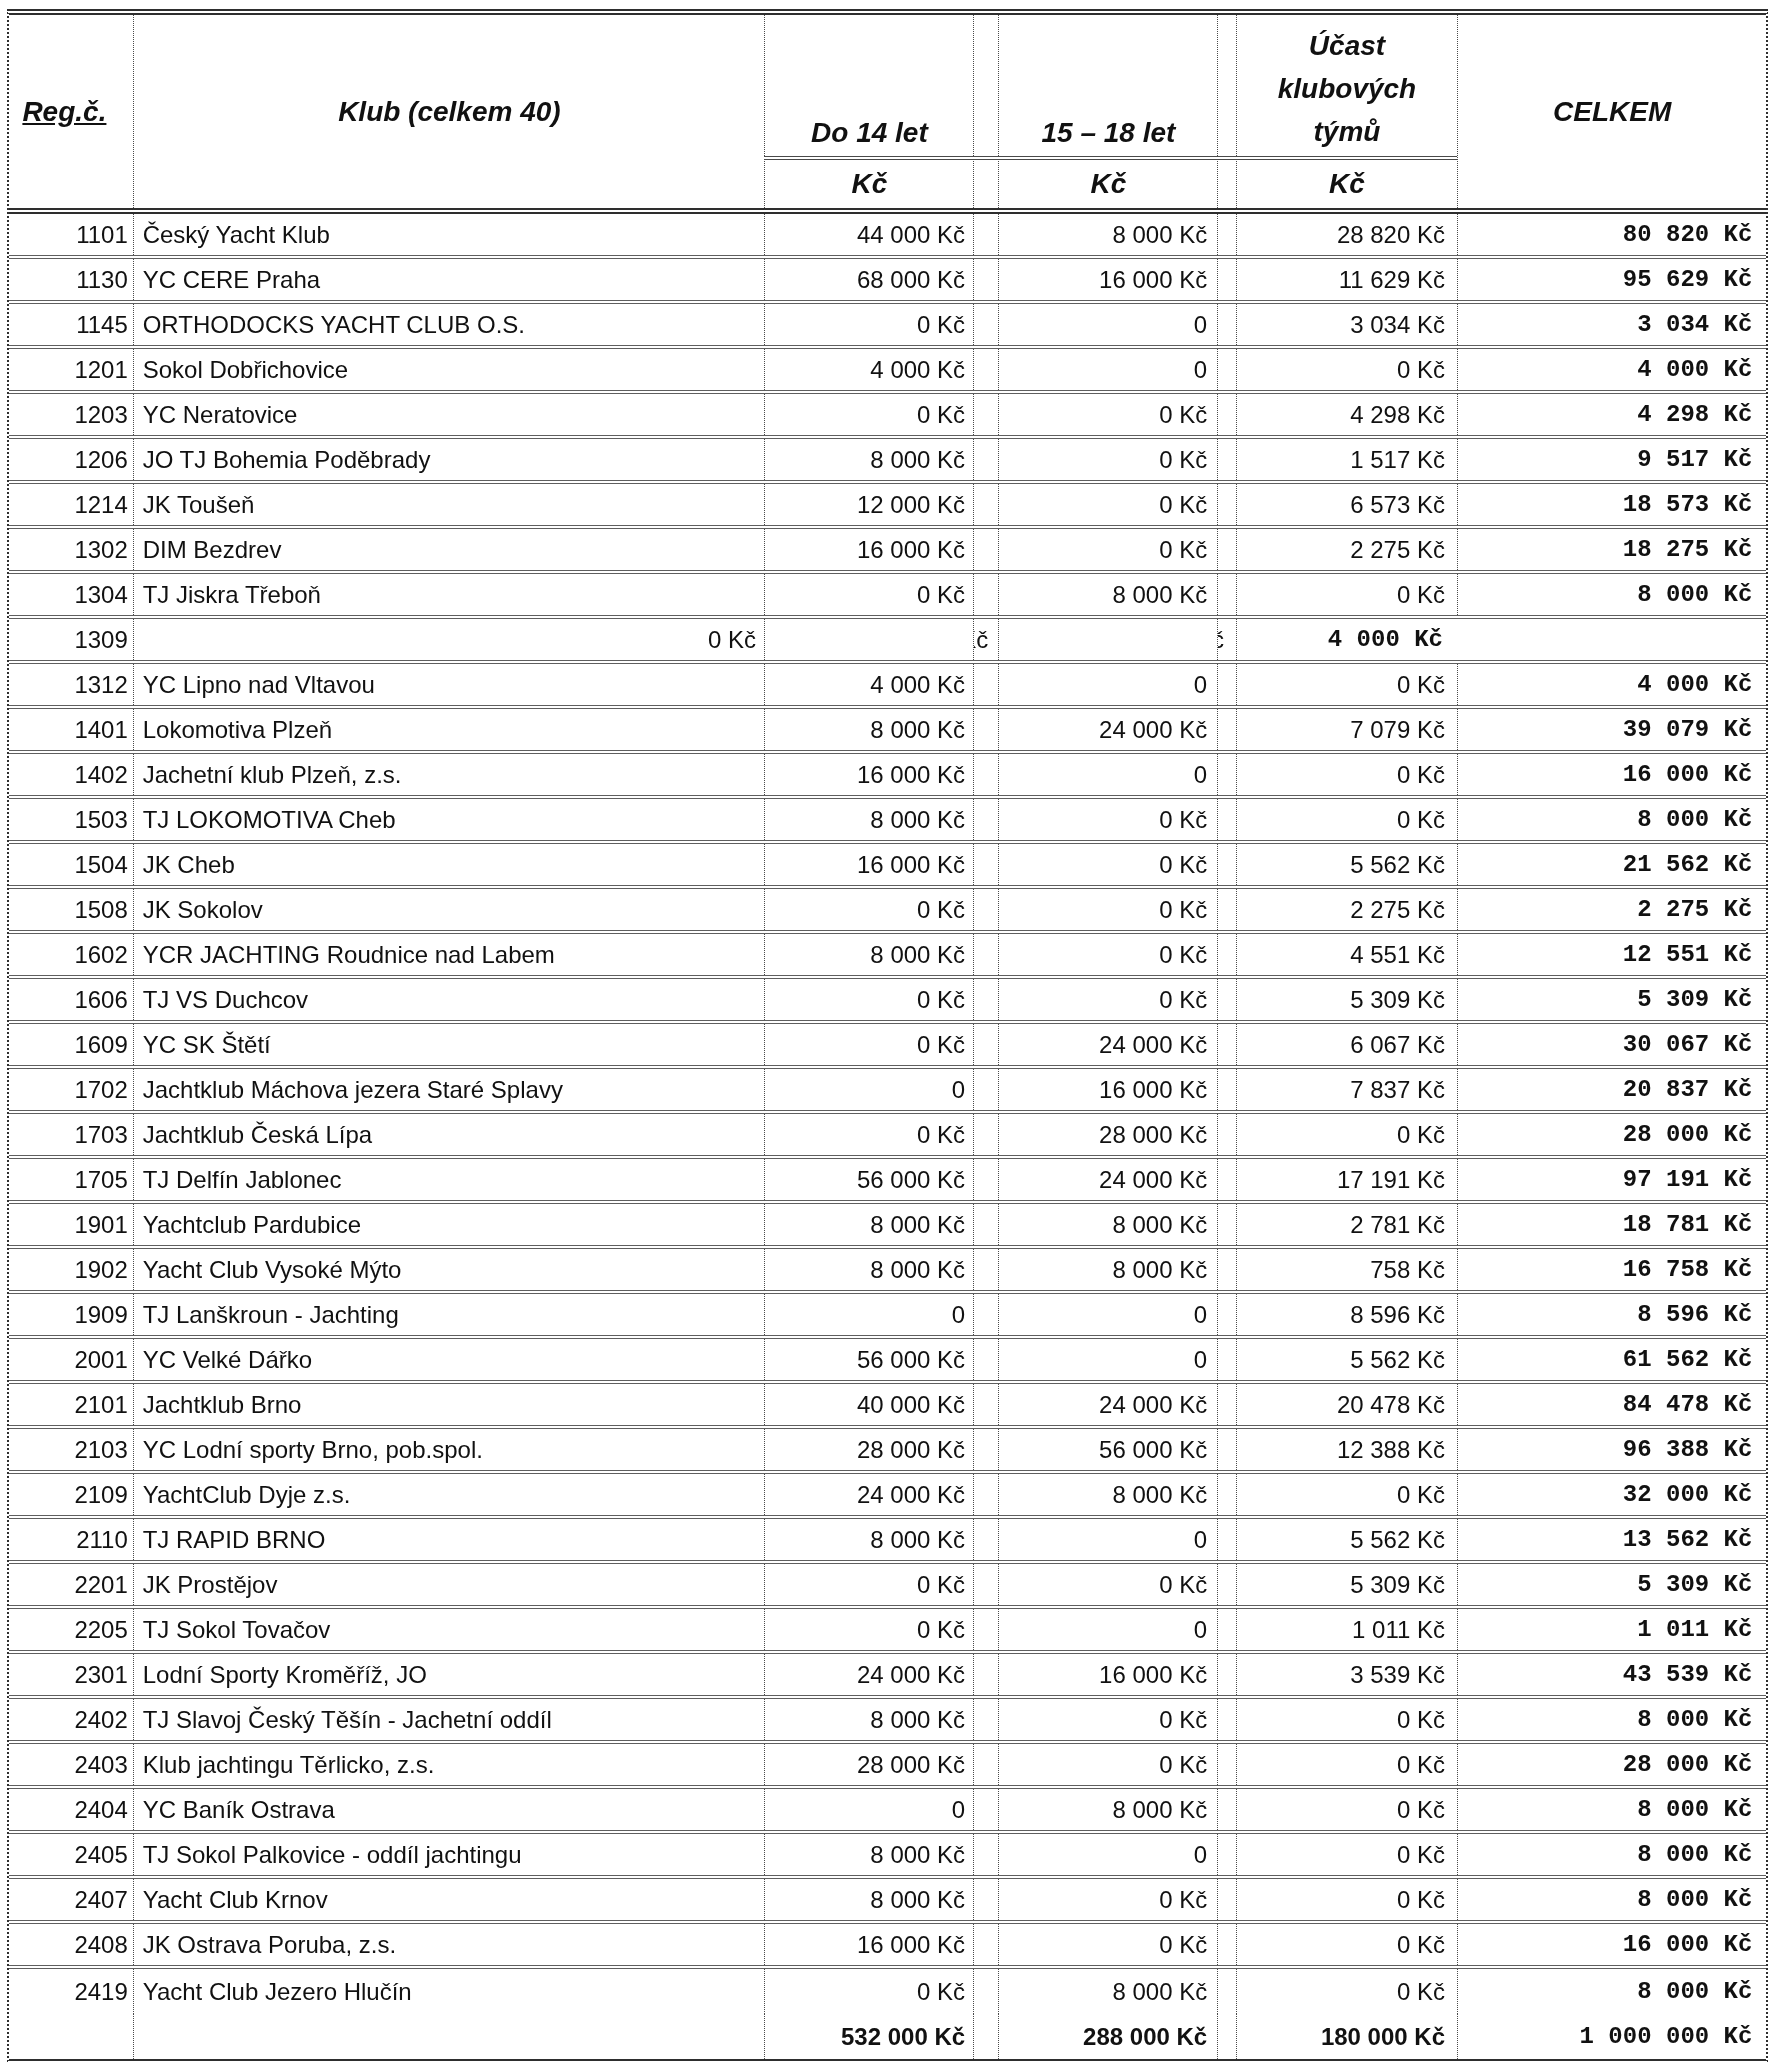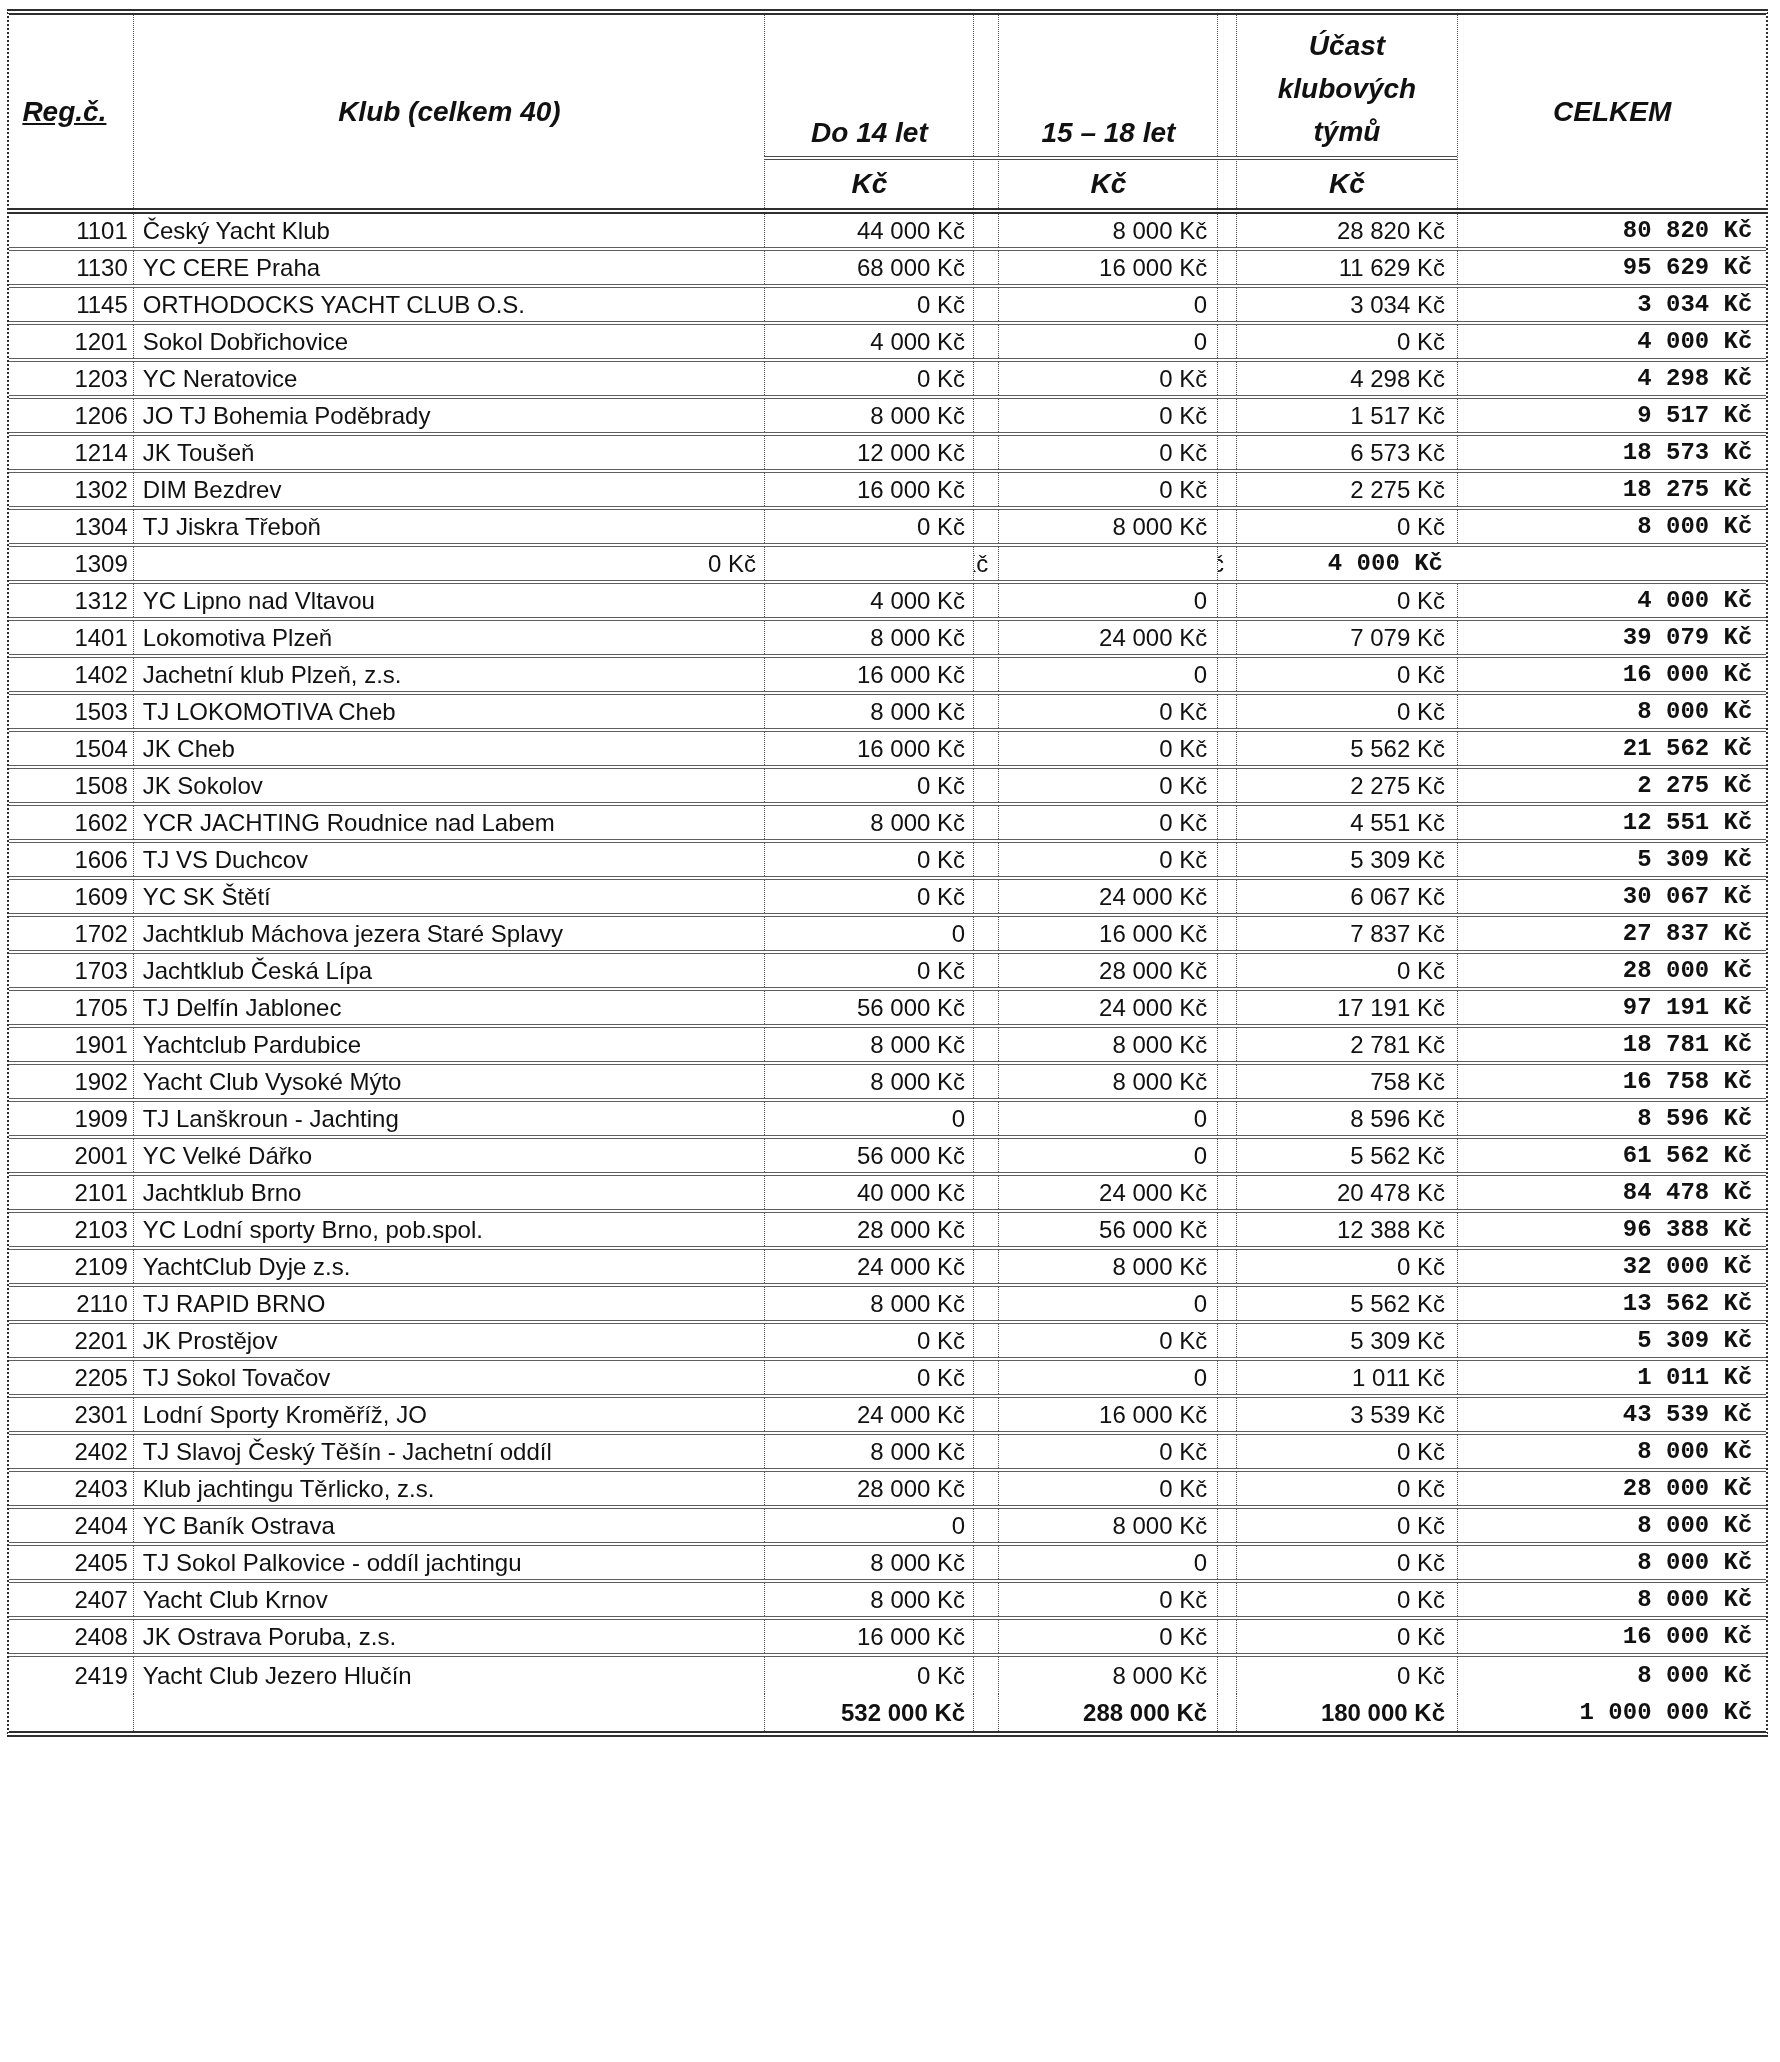"1101" .row { height: 37px -> 45px }
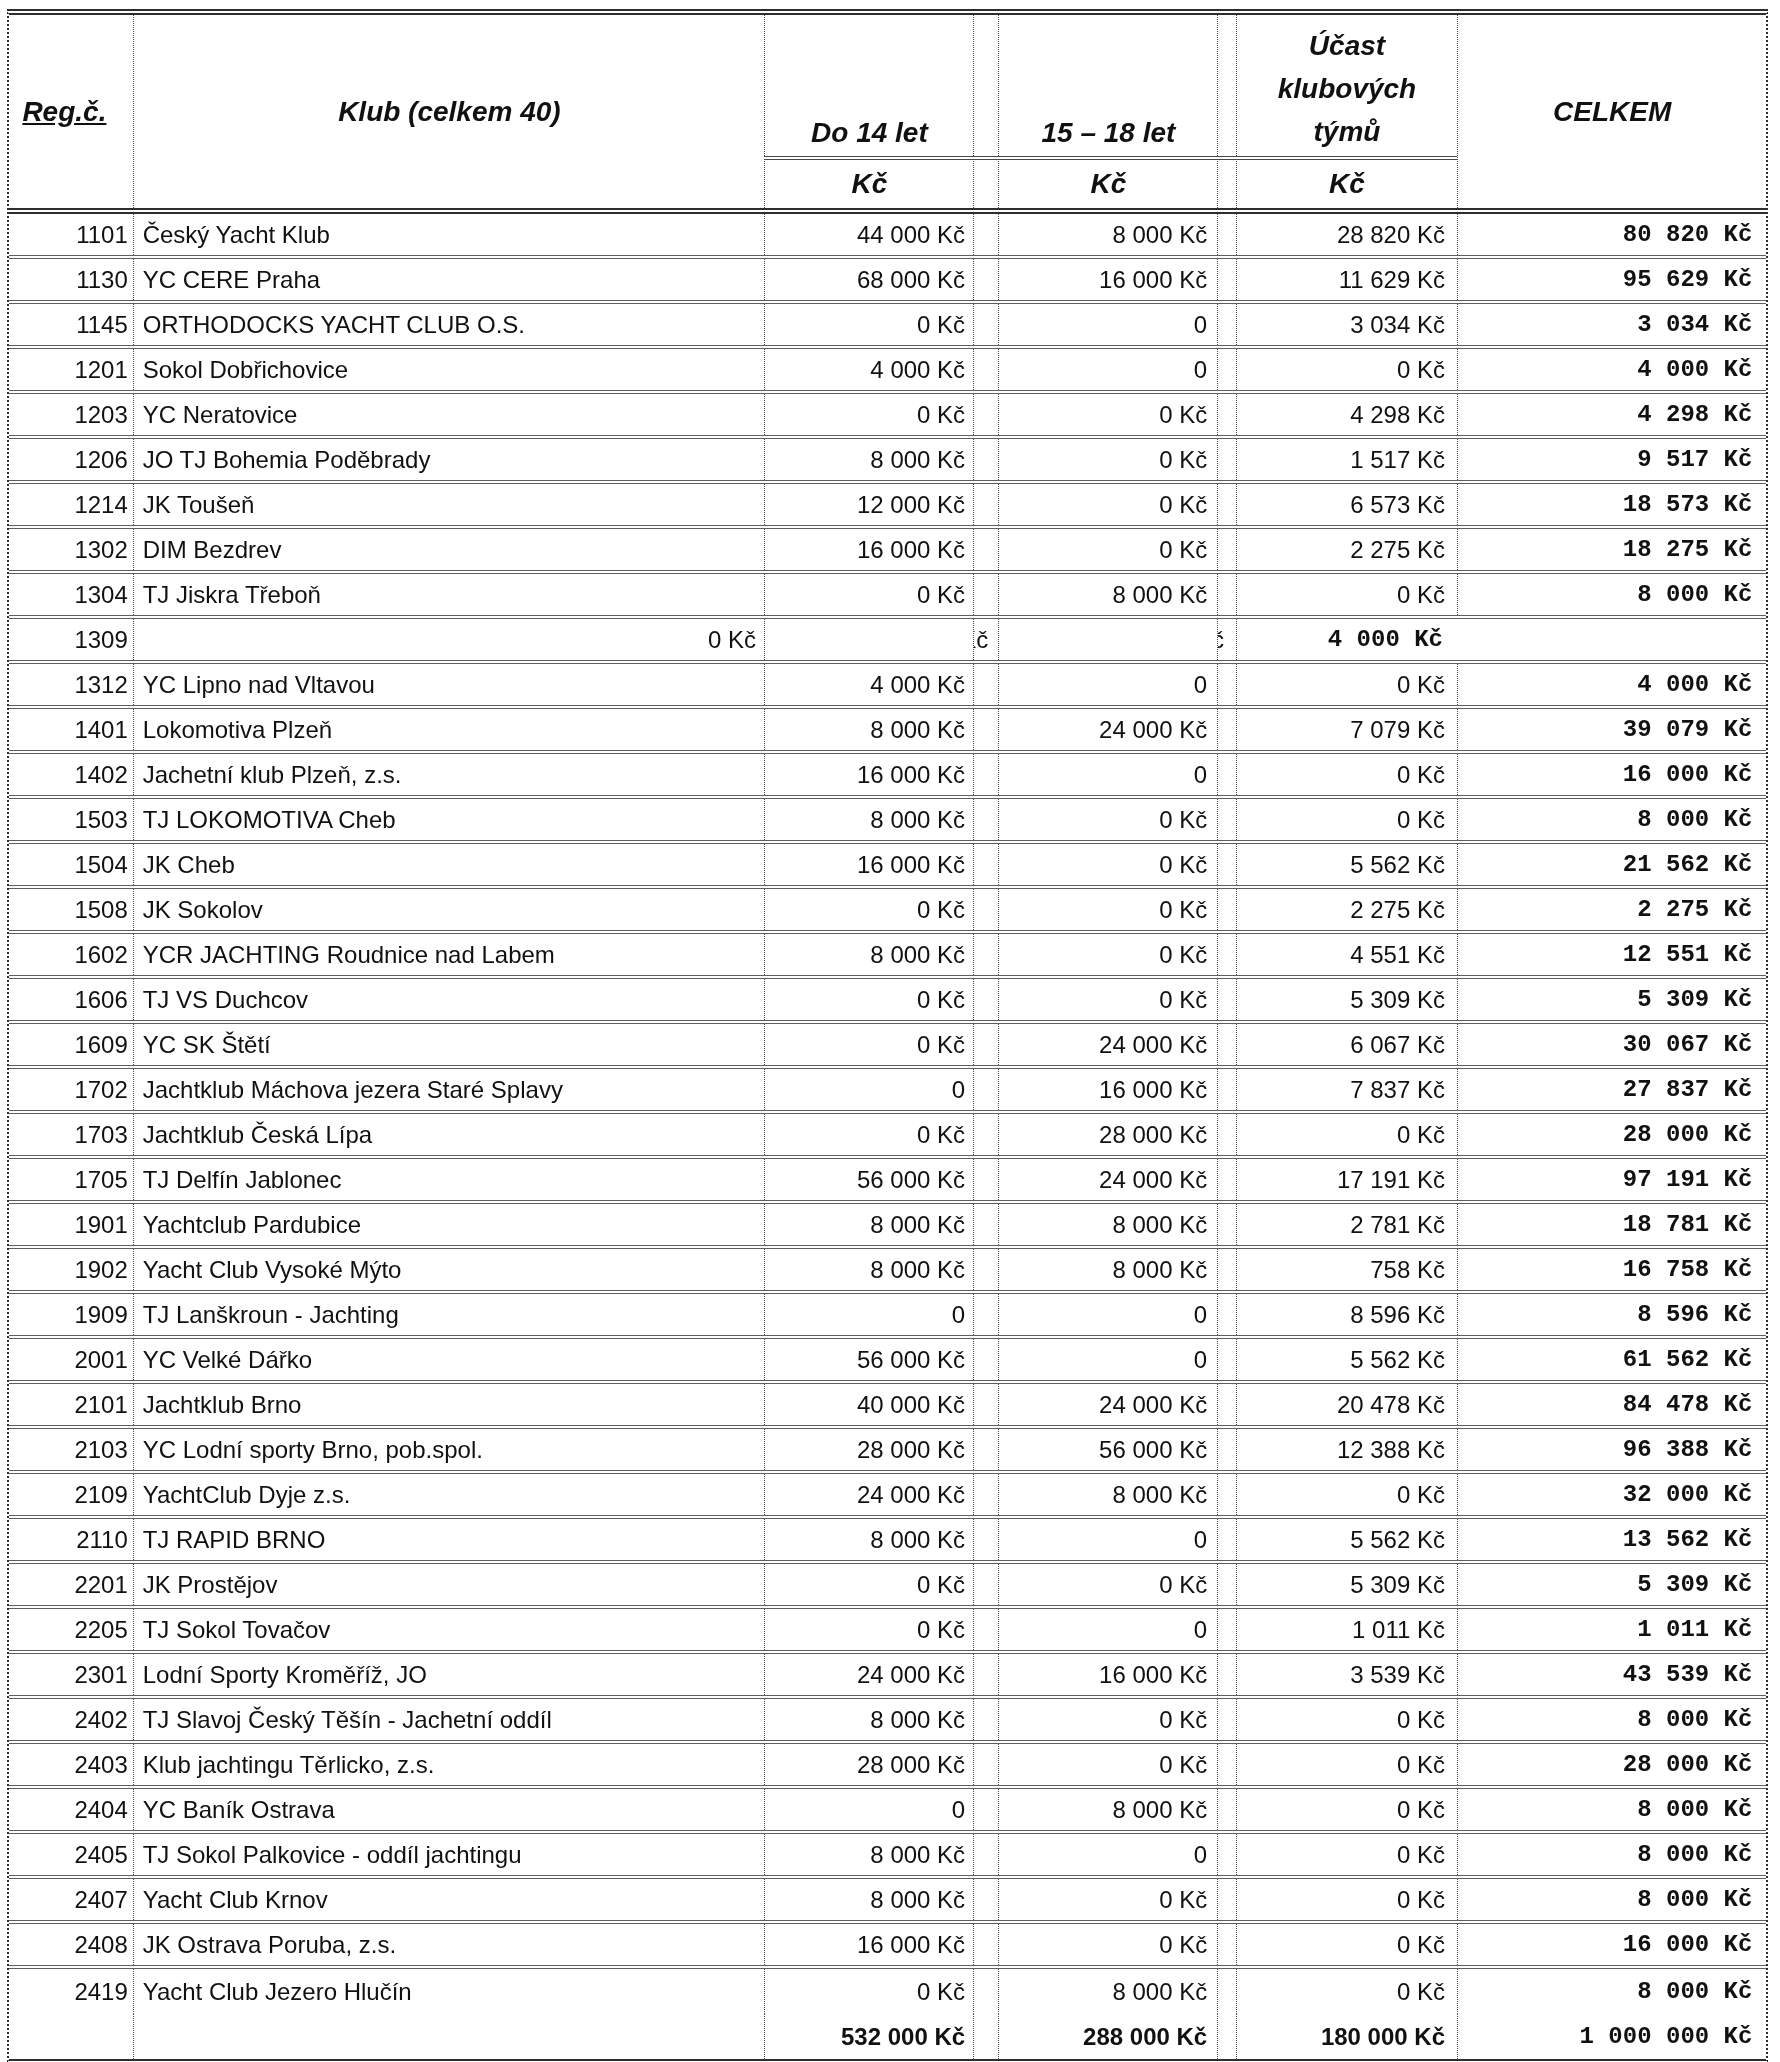"27 837 Kč" div.cell { text: 27 837 -> 20 837 }
